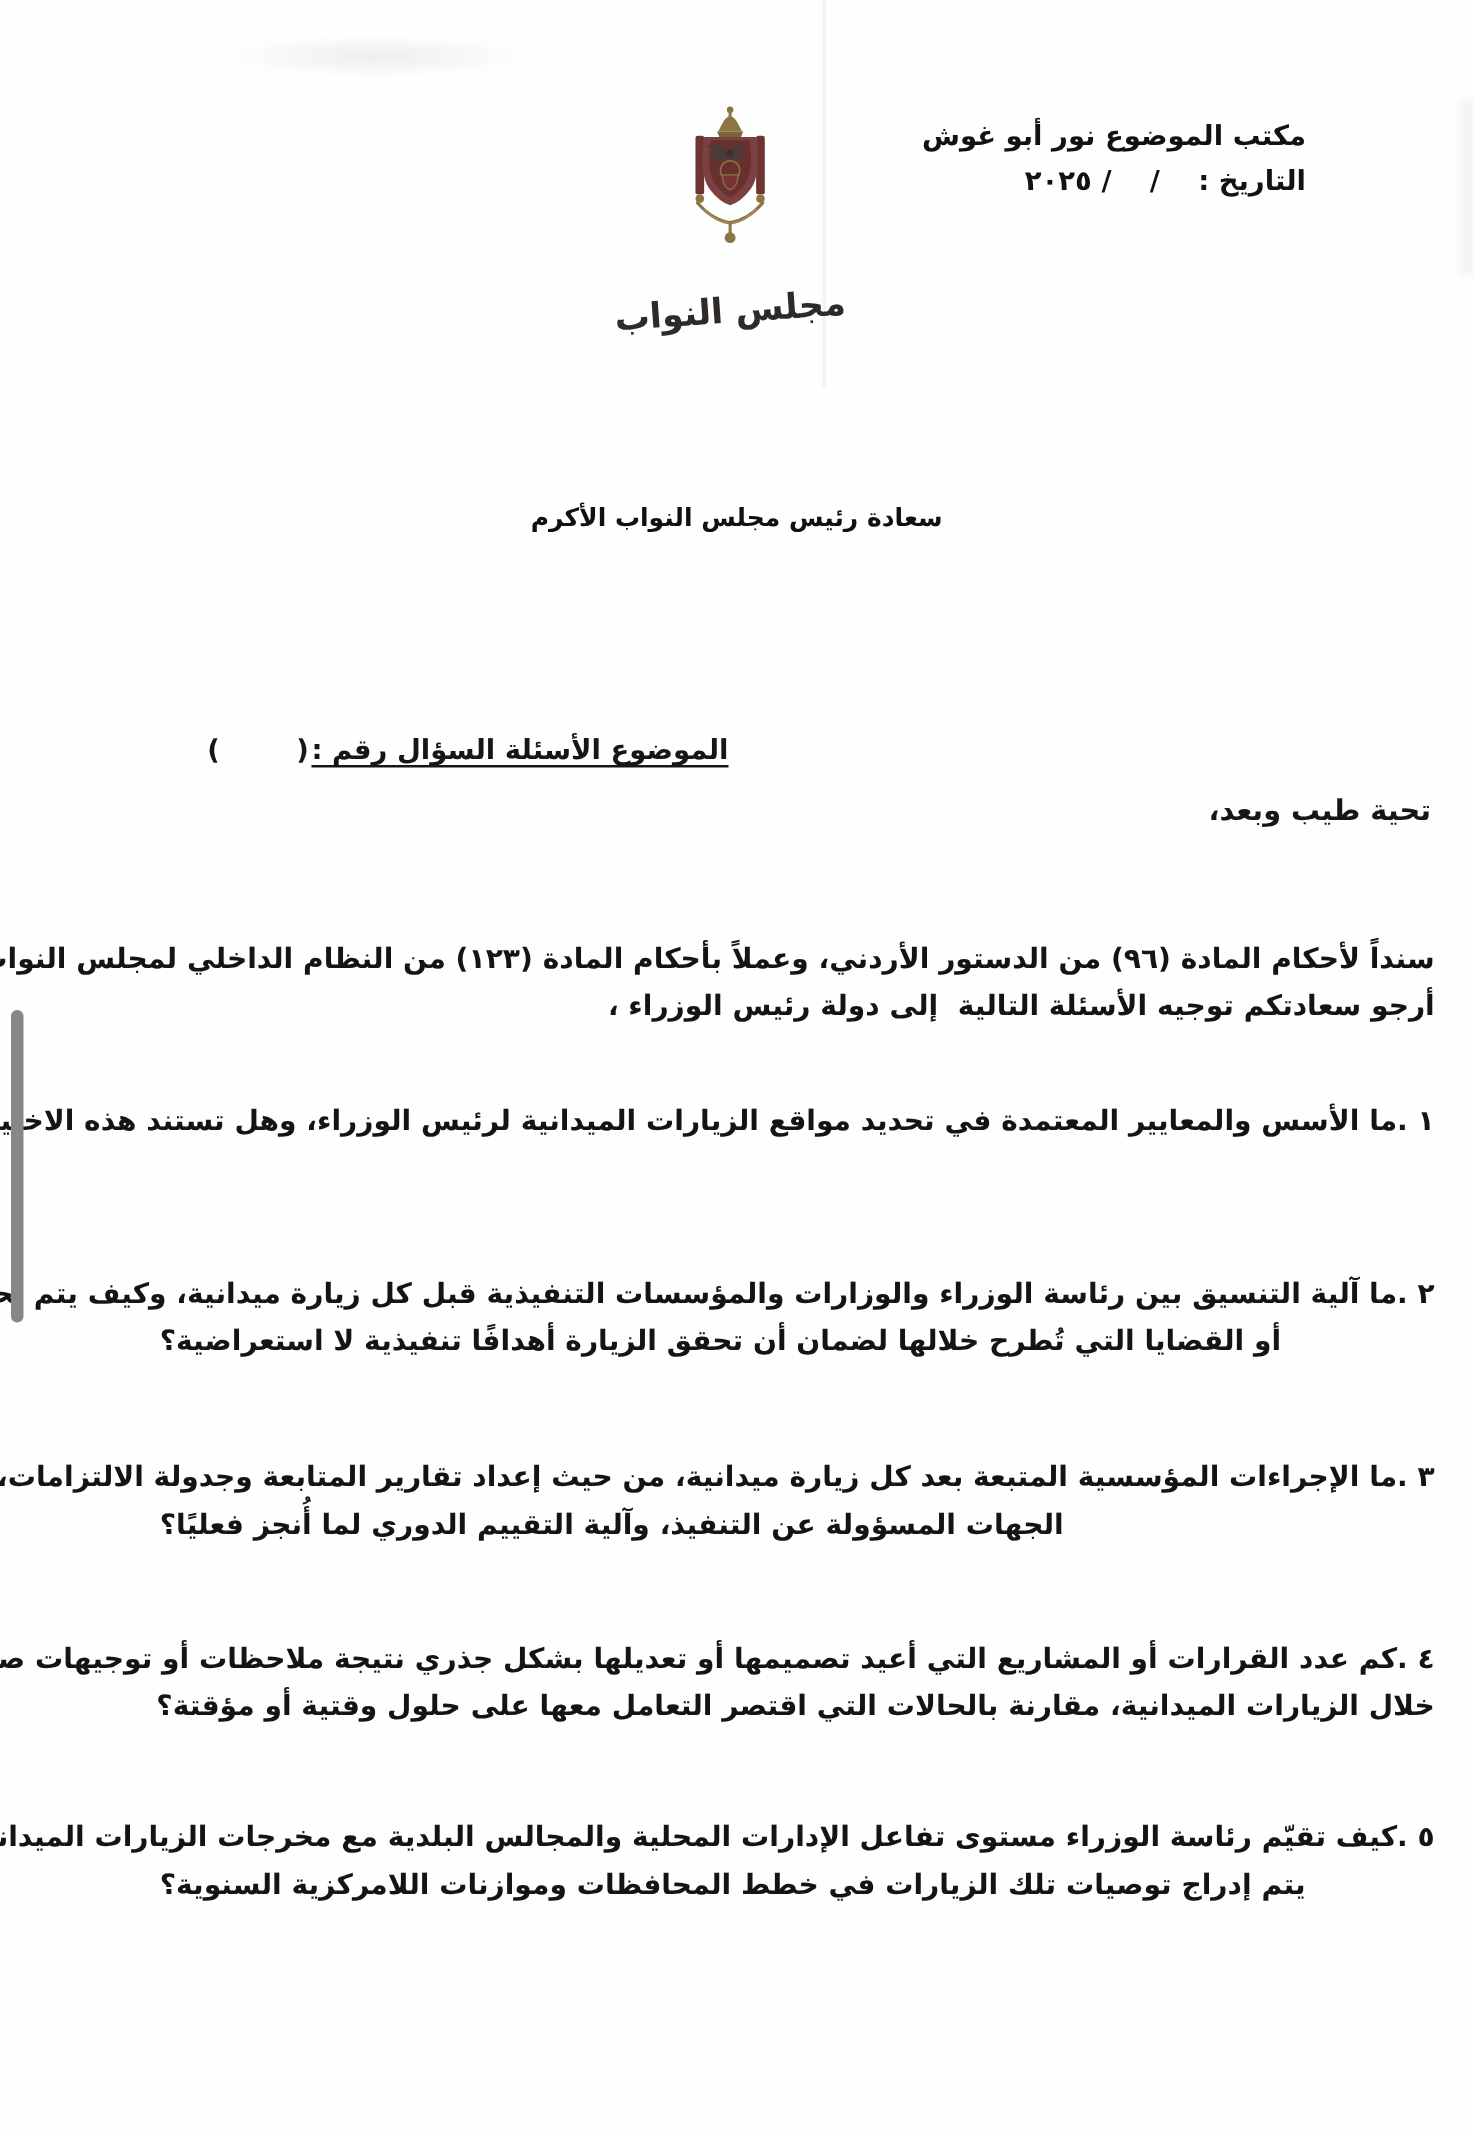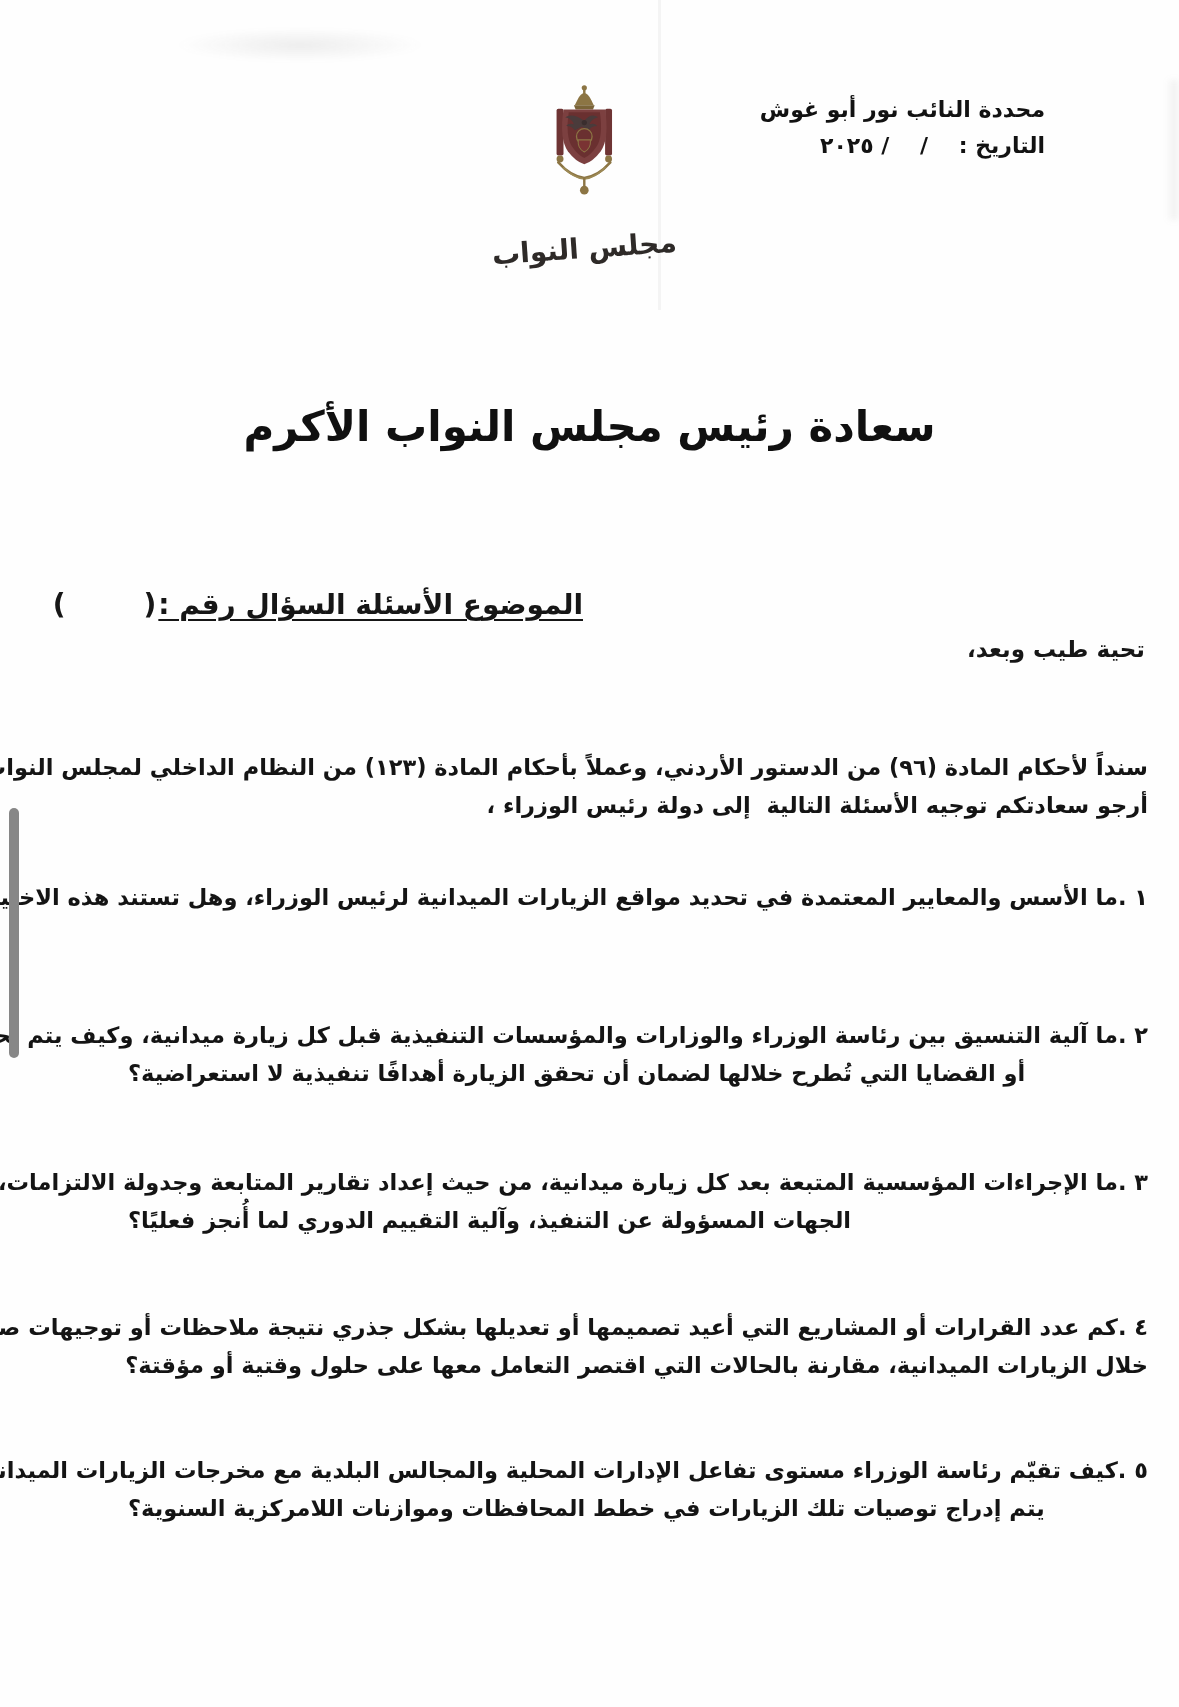"محددة النائب نور أبو غوش" div { text: محددة النائب -> مكتب الموضوع }
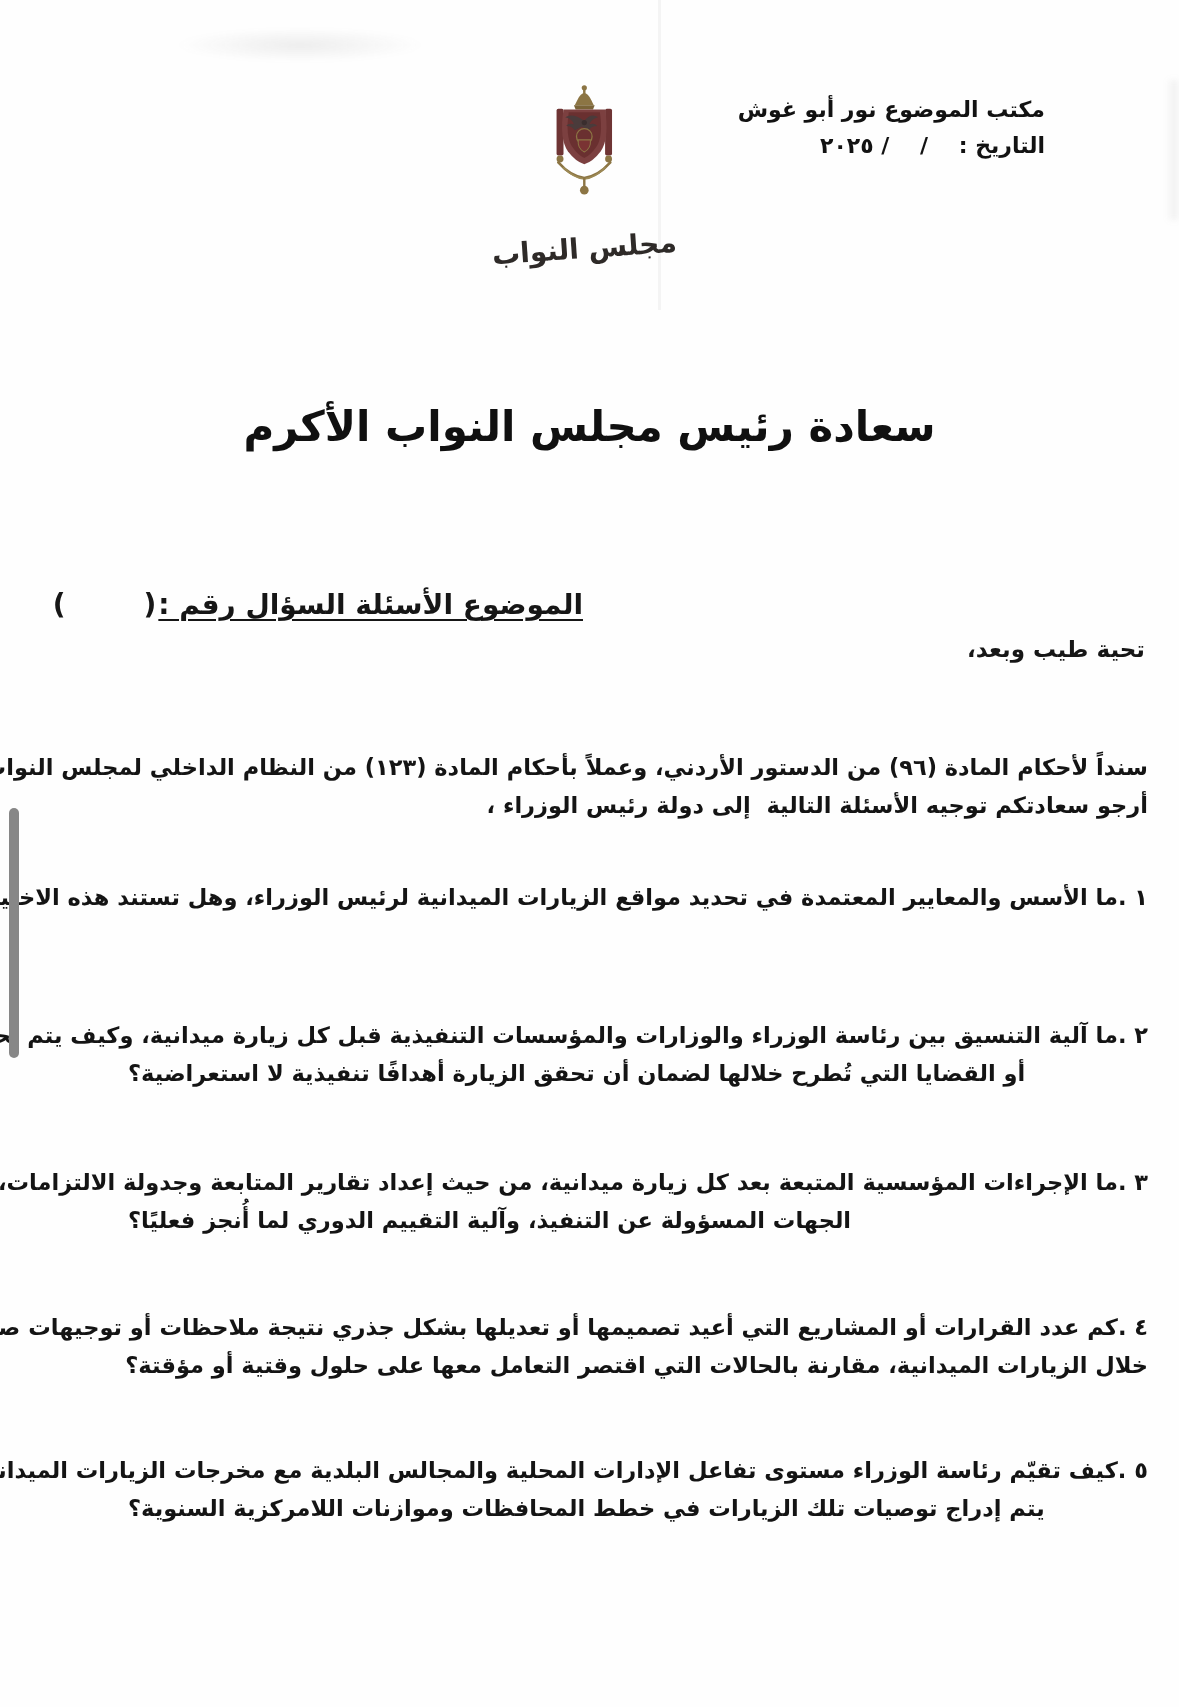"سعادة رئيس مجلس النواب الأكرم" .letter-title { font-size: 42px -> 20px }
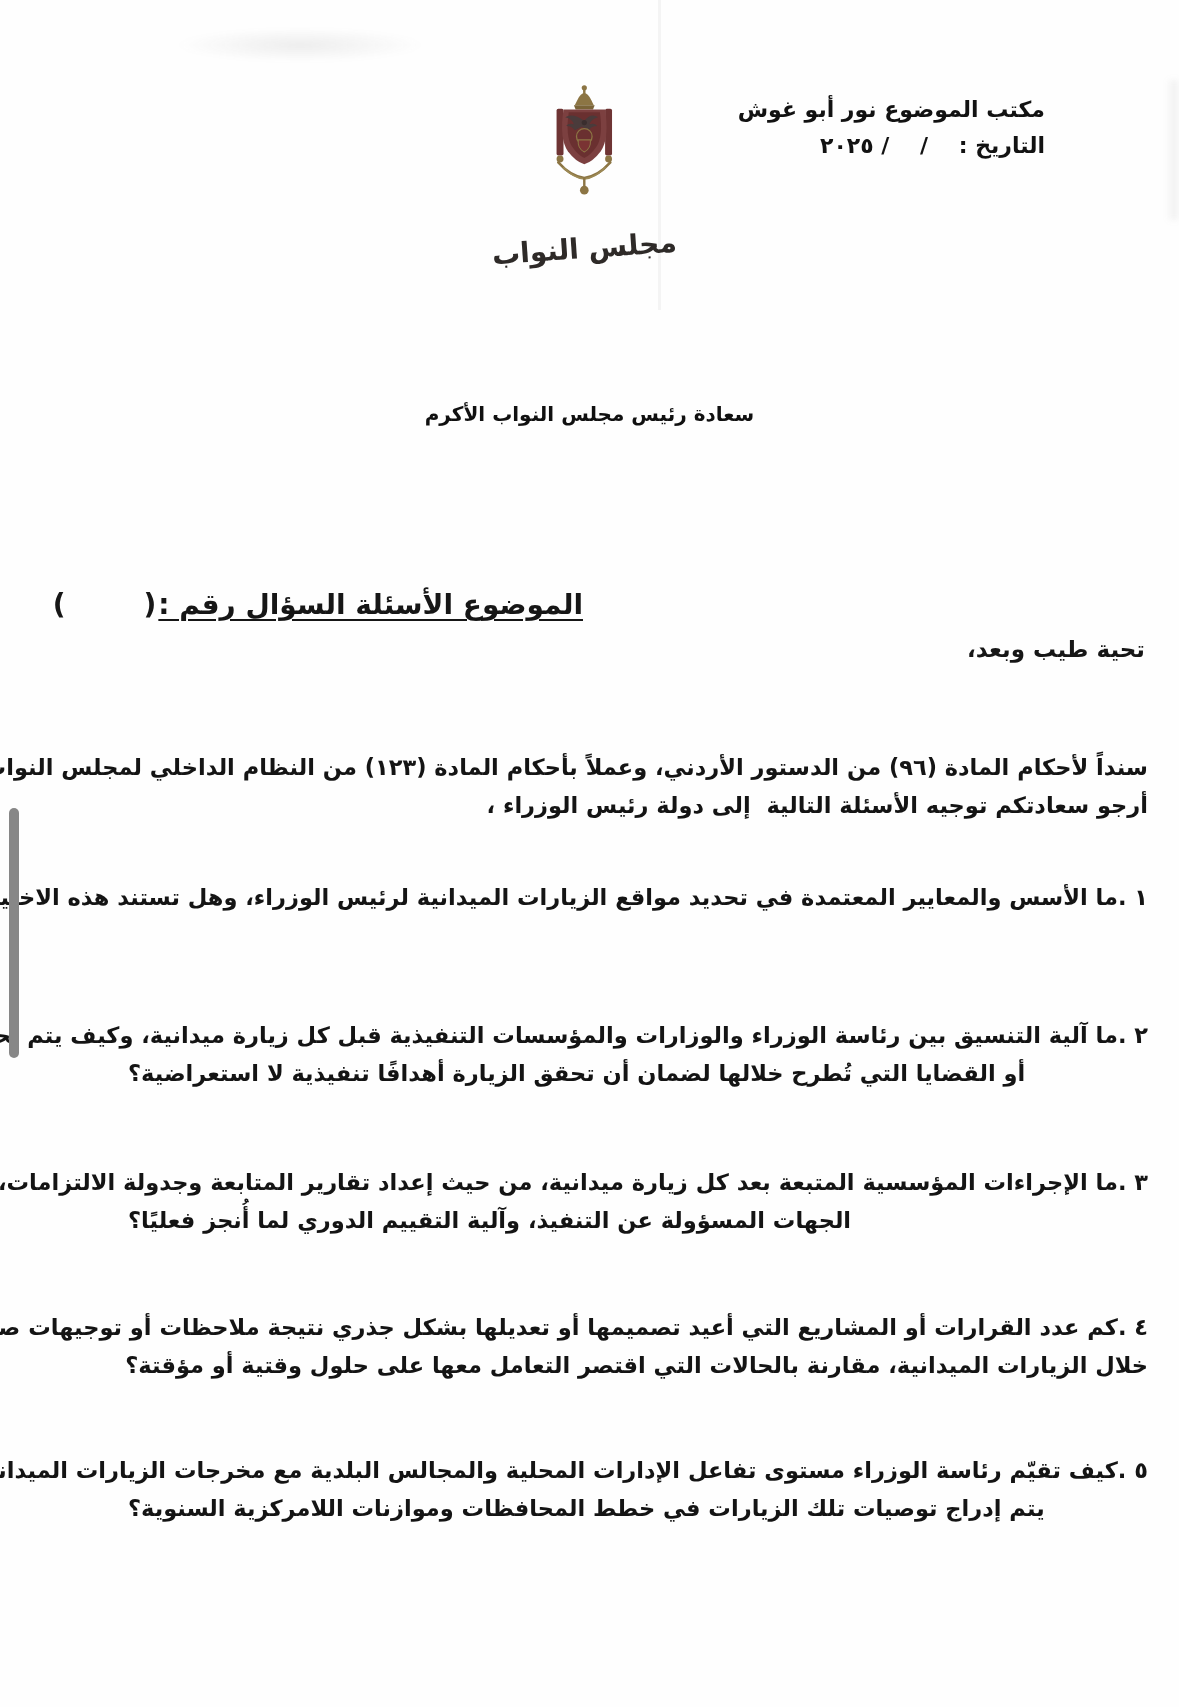"الموضوع الأسئلة السؤال رقم :(" .subject { font-size: 28px -> 22px }
